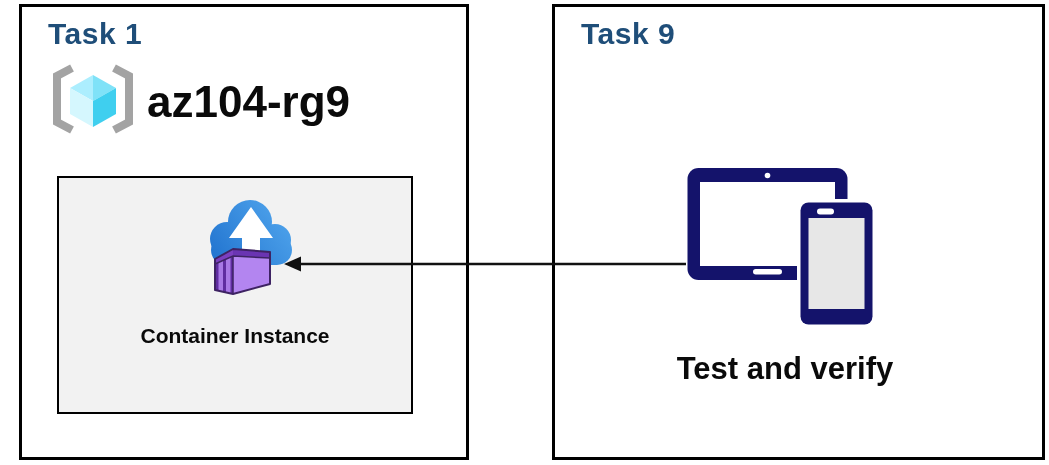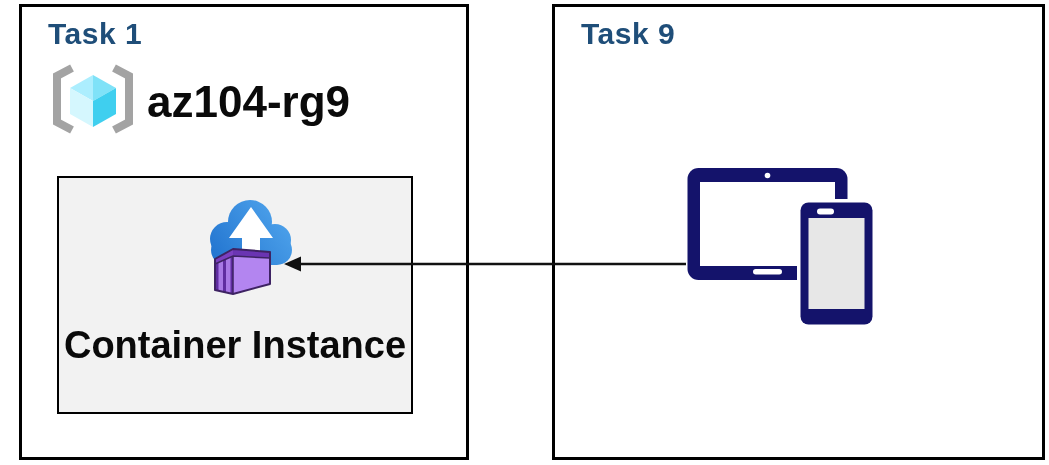"Container Instance" .ci-label { font-size: 38px -> 21px }
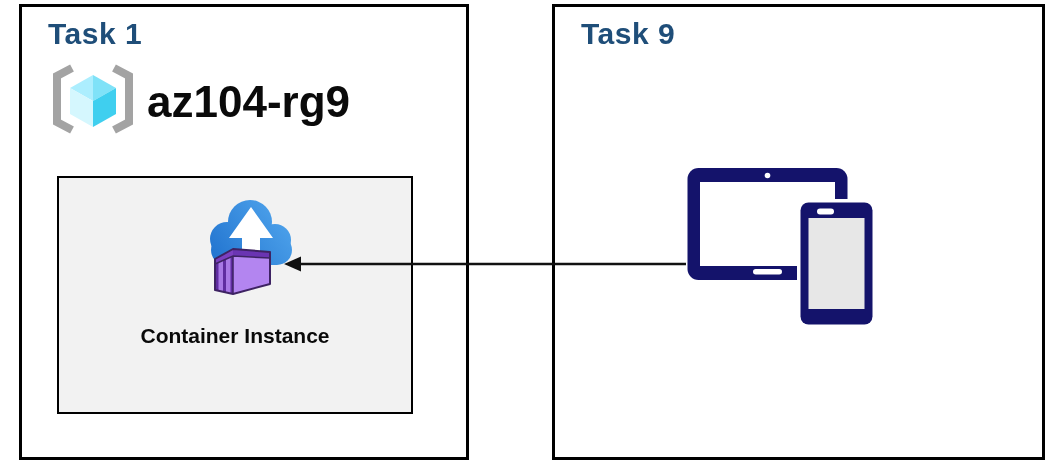"Test and verify" div.devices-label { html: none -> <div>Test and verify</div> }
